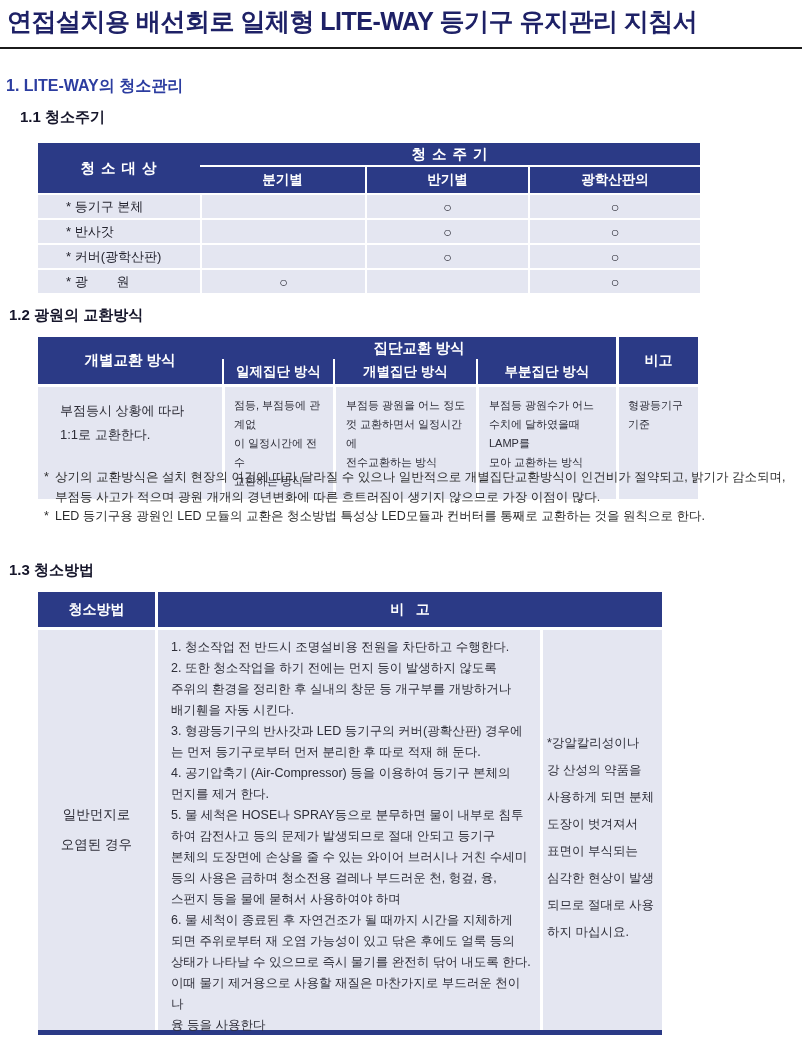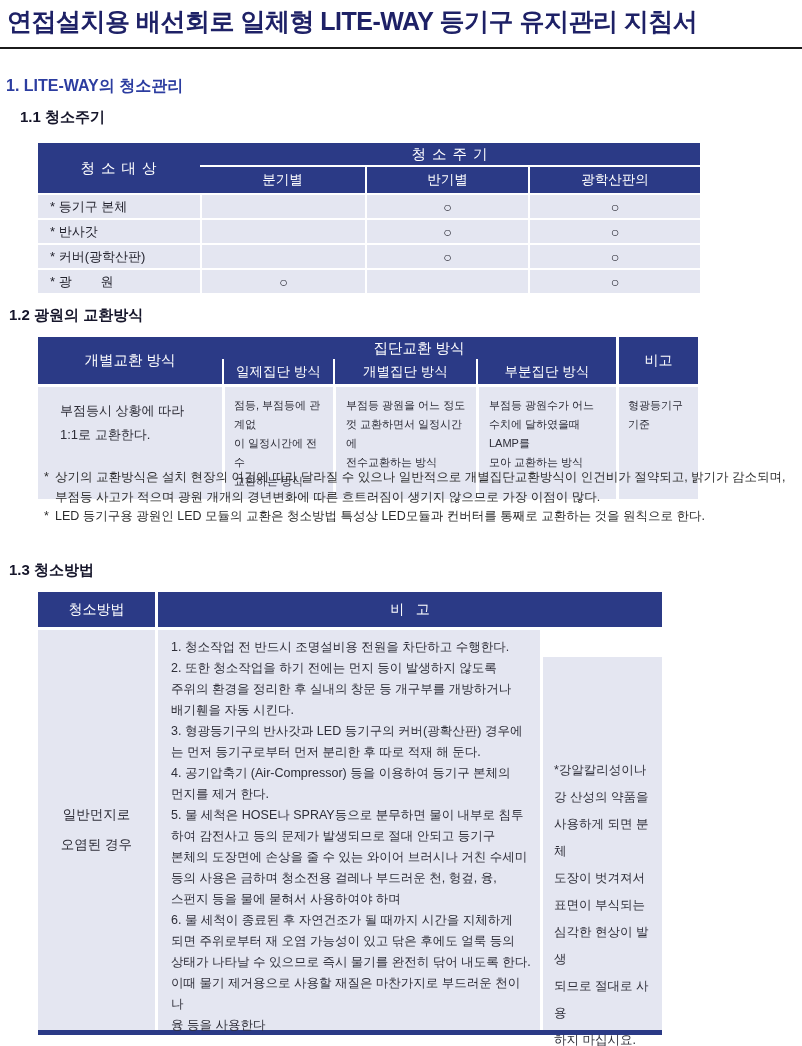"청 소 주 기" .navy { font-weight: normal -> bold }
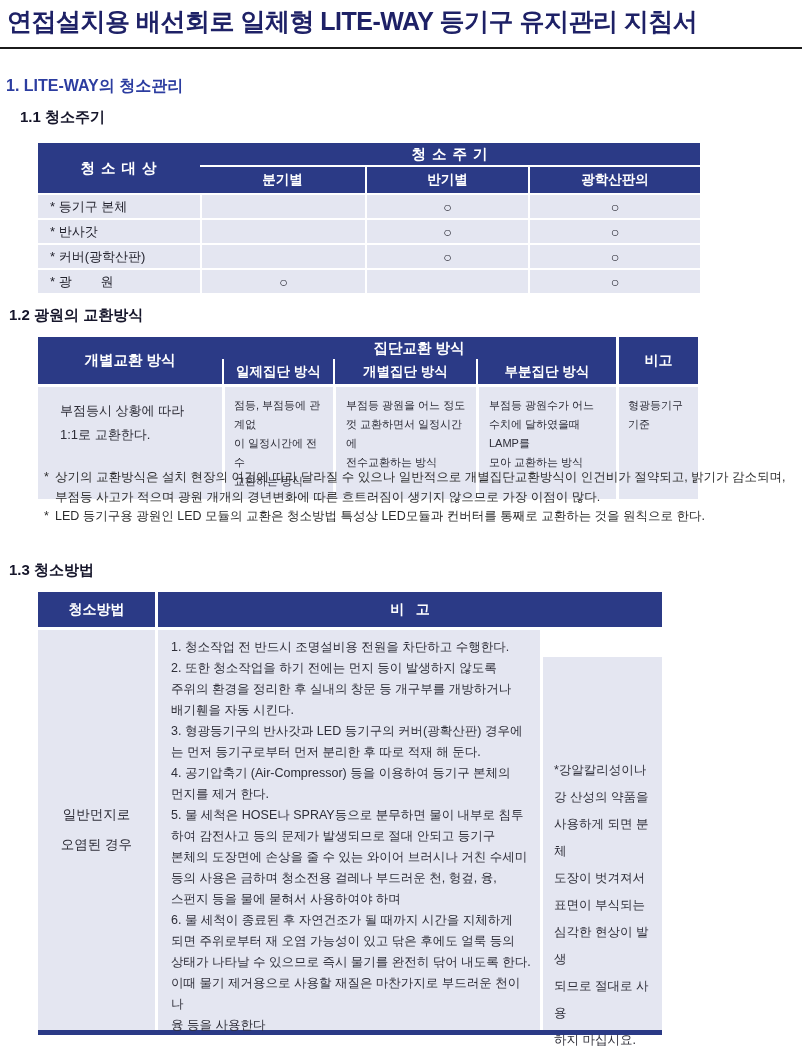"* 등기구 본체" #t1 .row .c1 { padding-left: 12px -> 28px }
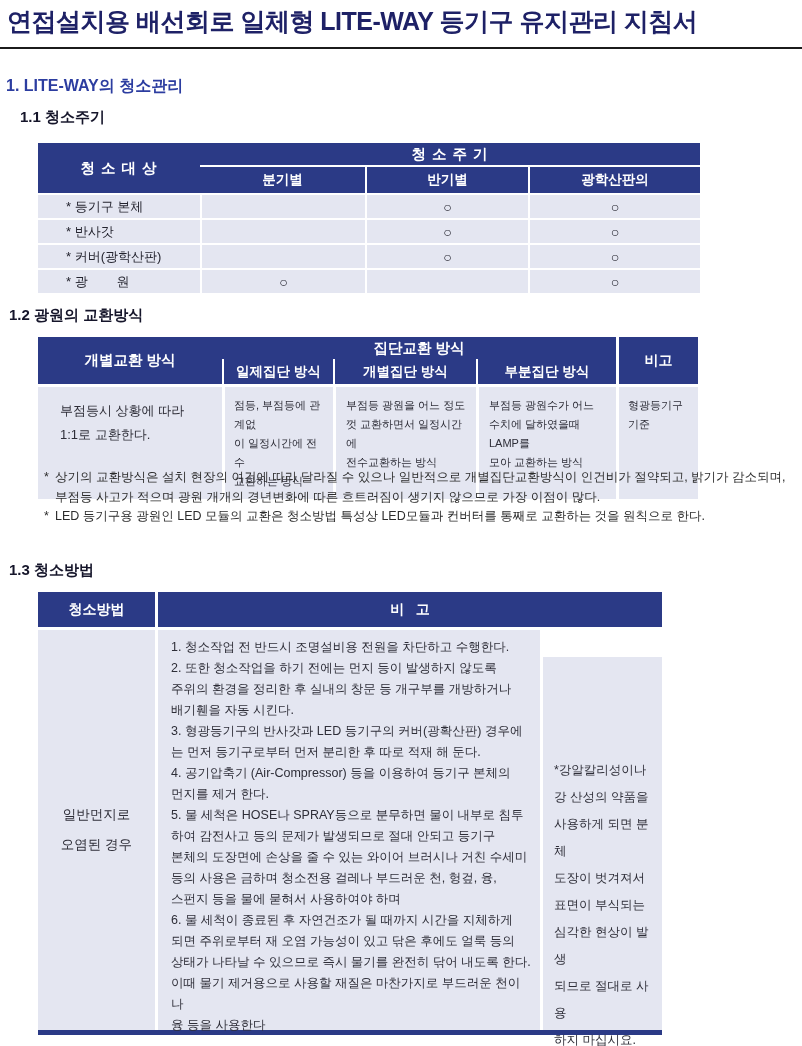"*강알칼리성이나" #t3 .m3 { margin-top: 27px -> none; padding: 100px 8px 0 11px -> 100px 8px 0 4px }
